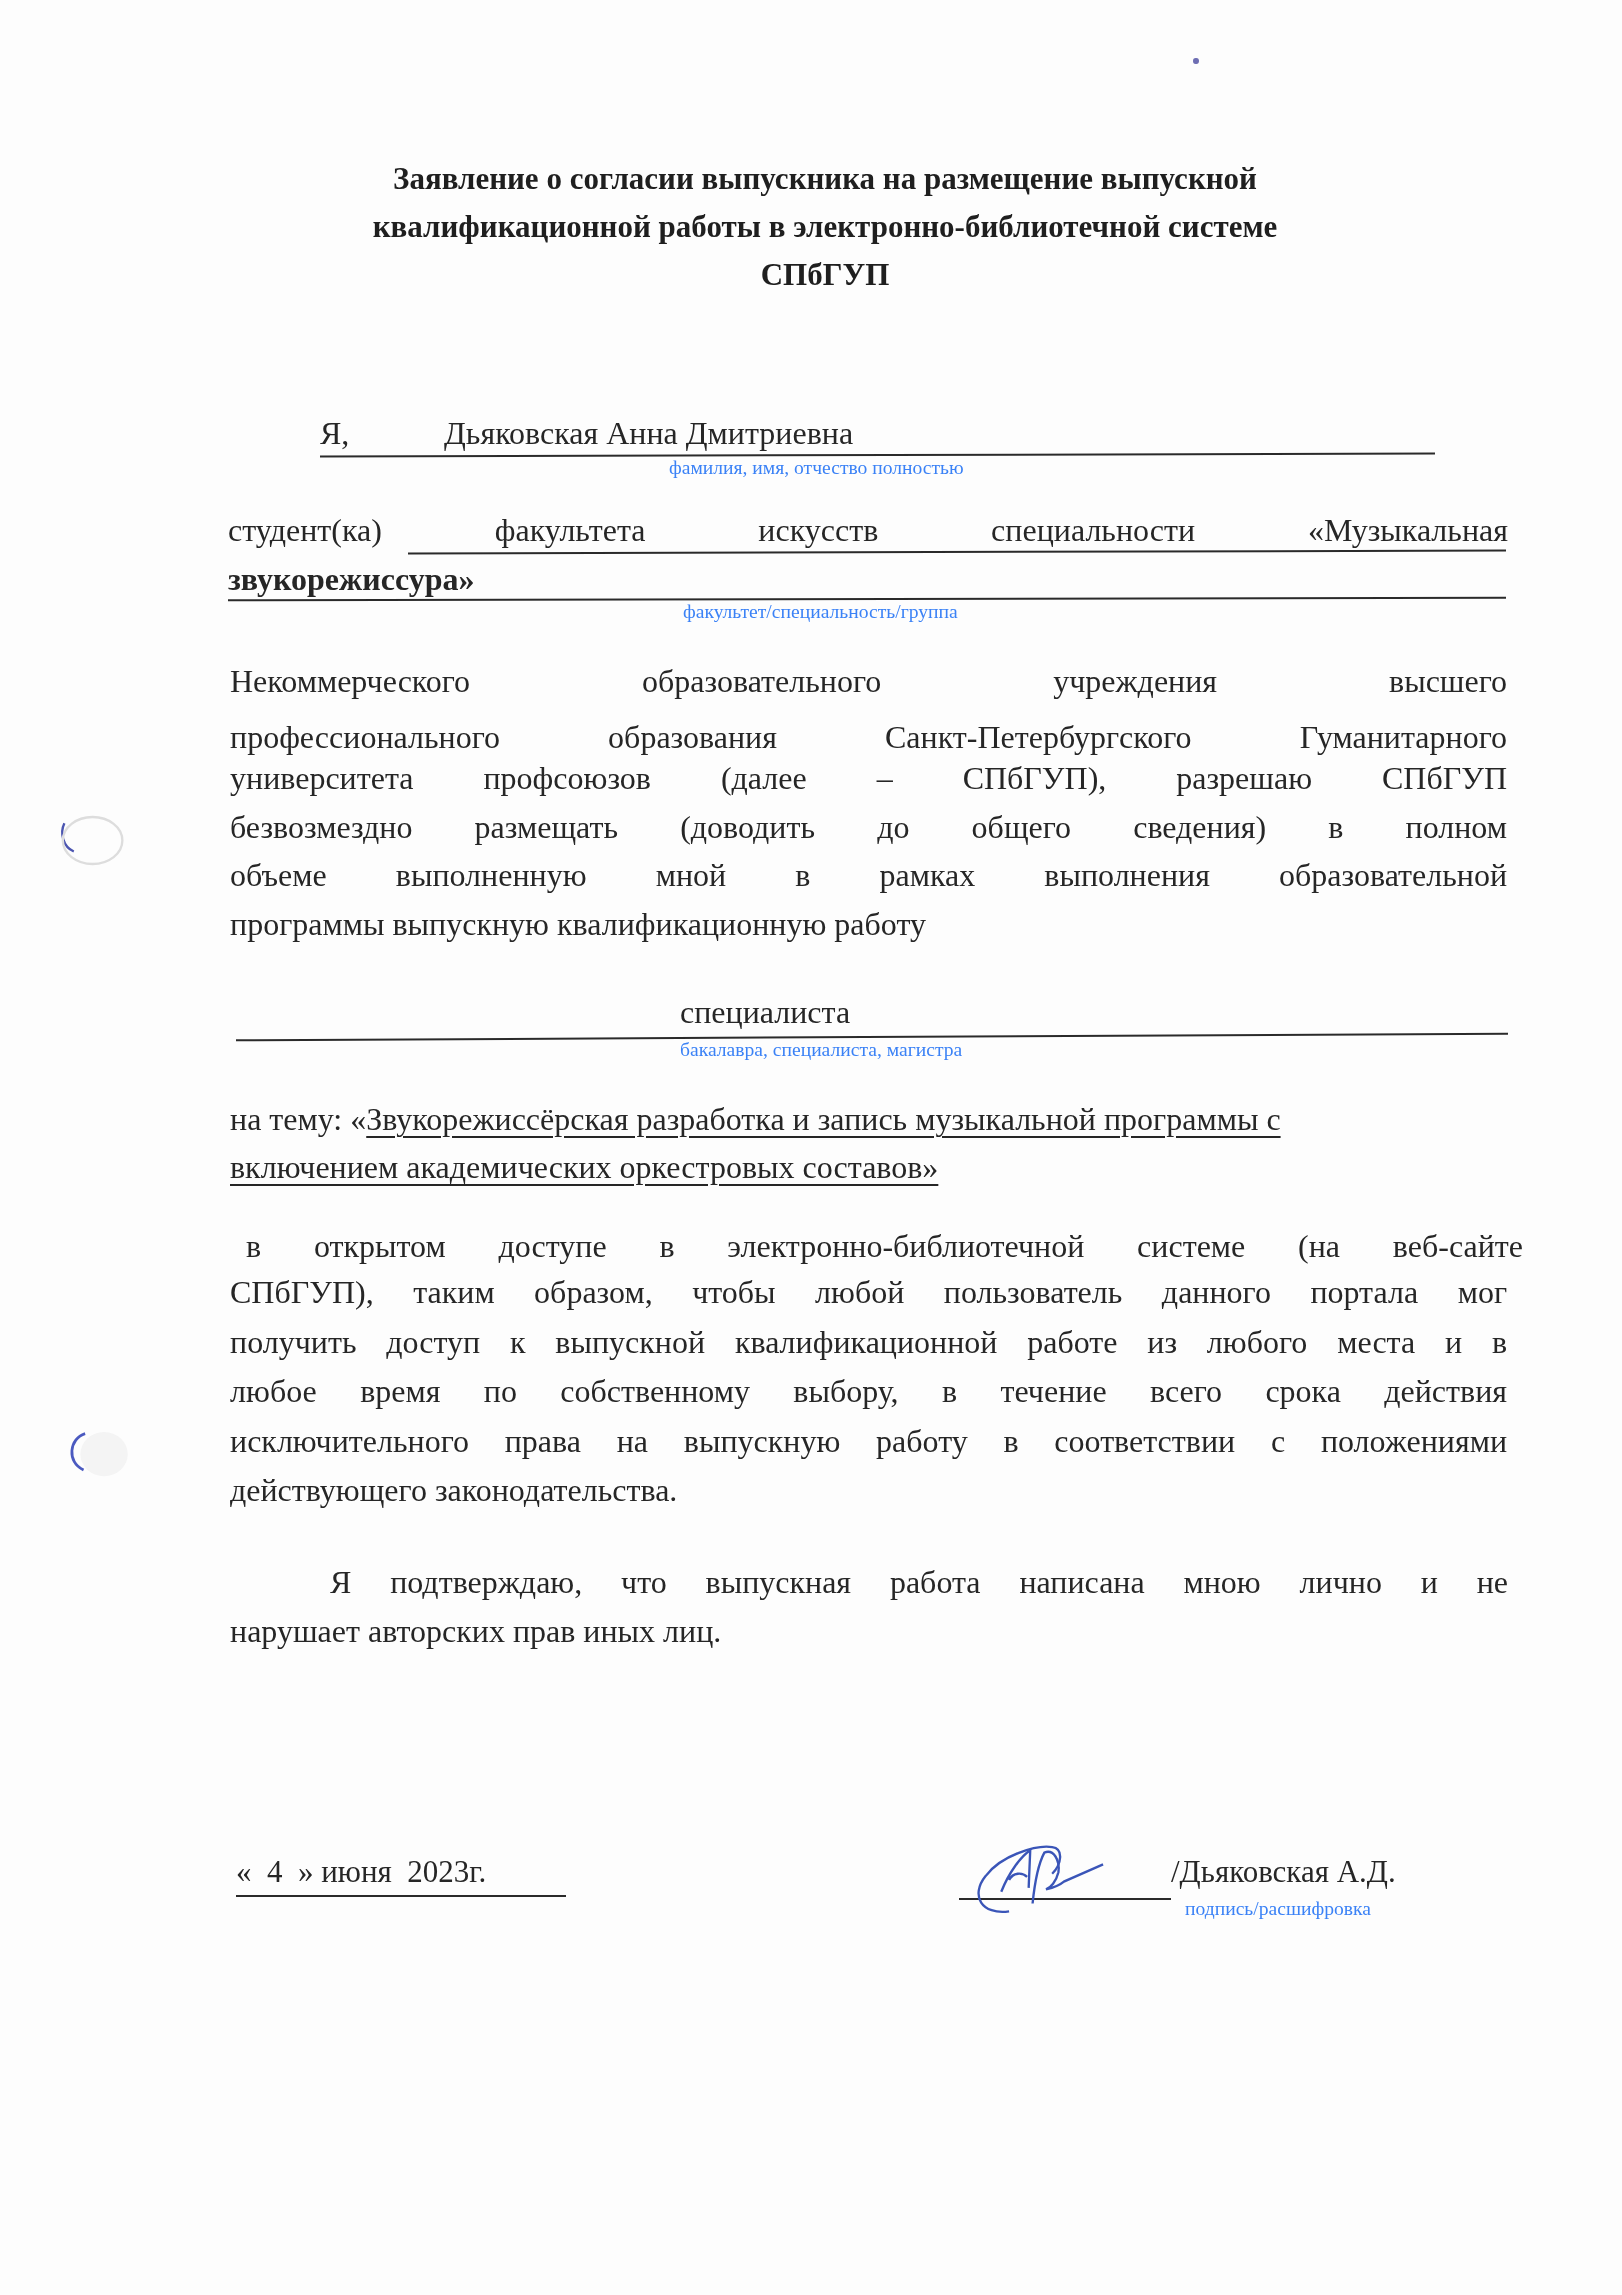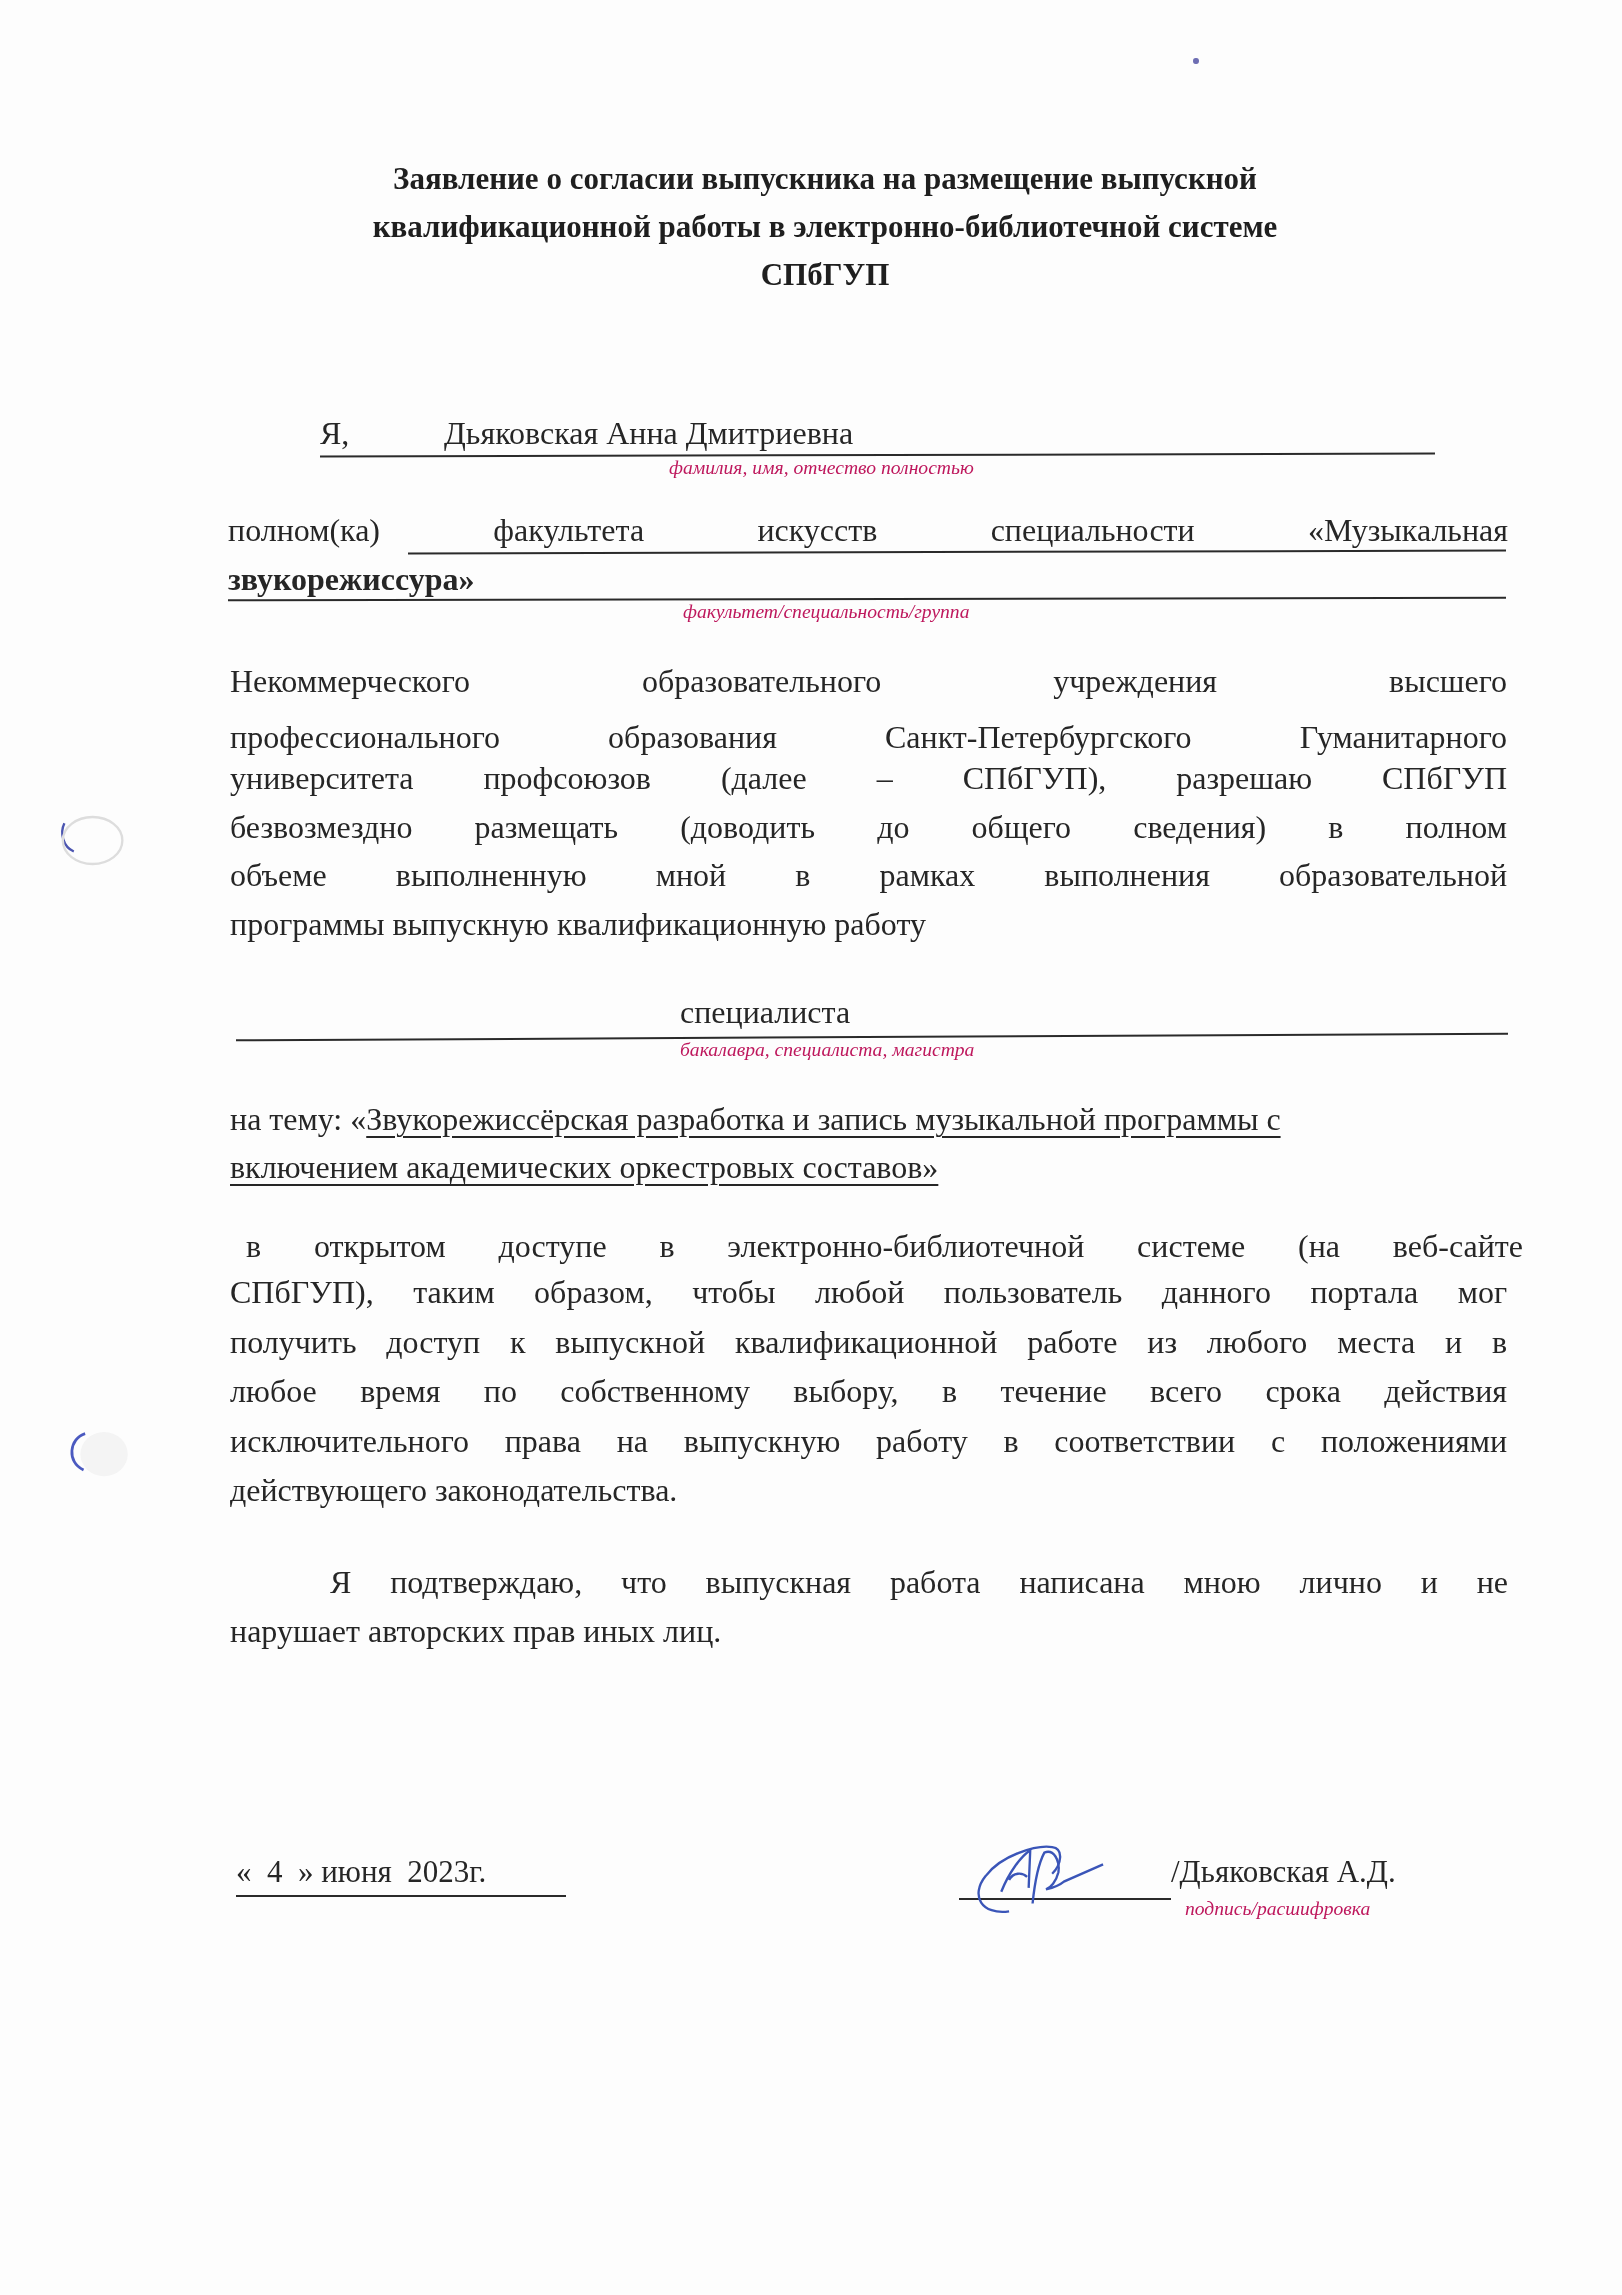"фамилия, имя, отчество полностью" .hint { color: #be185d -> #3b82f6; font-style: italic -> none }
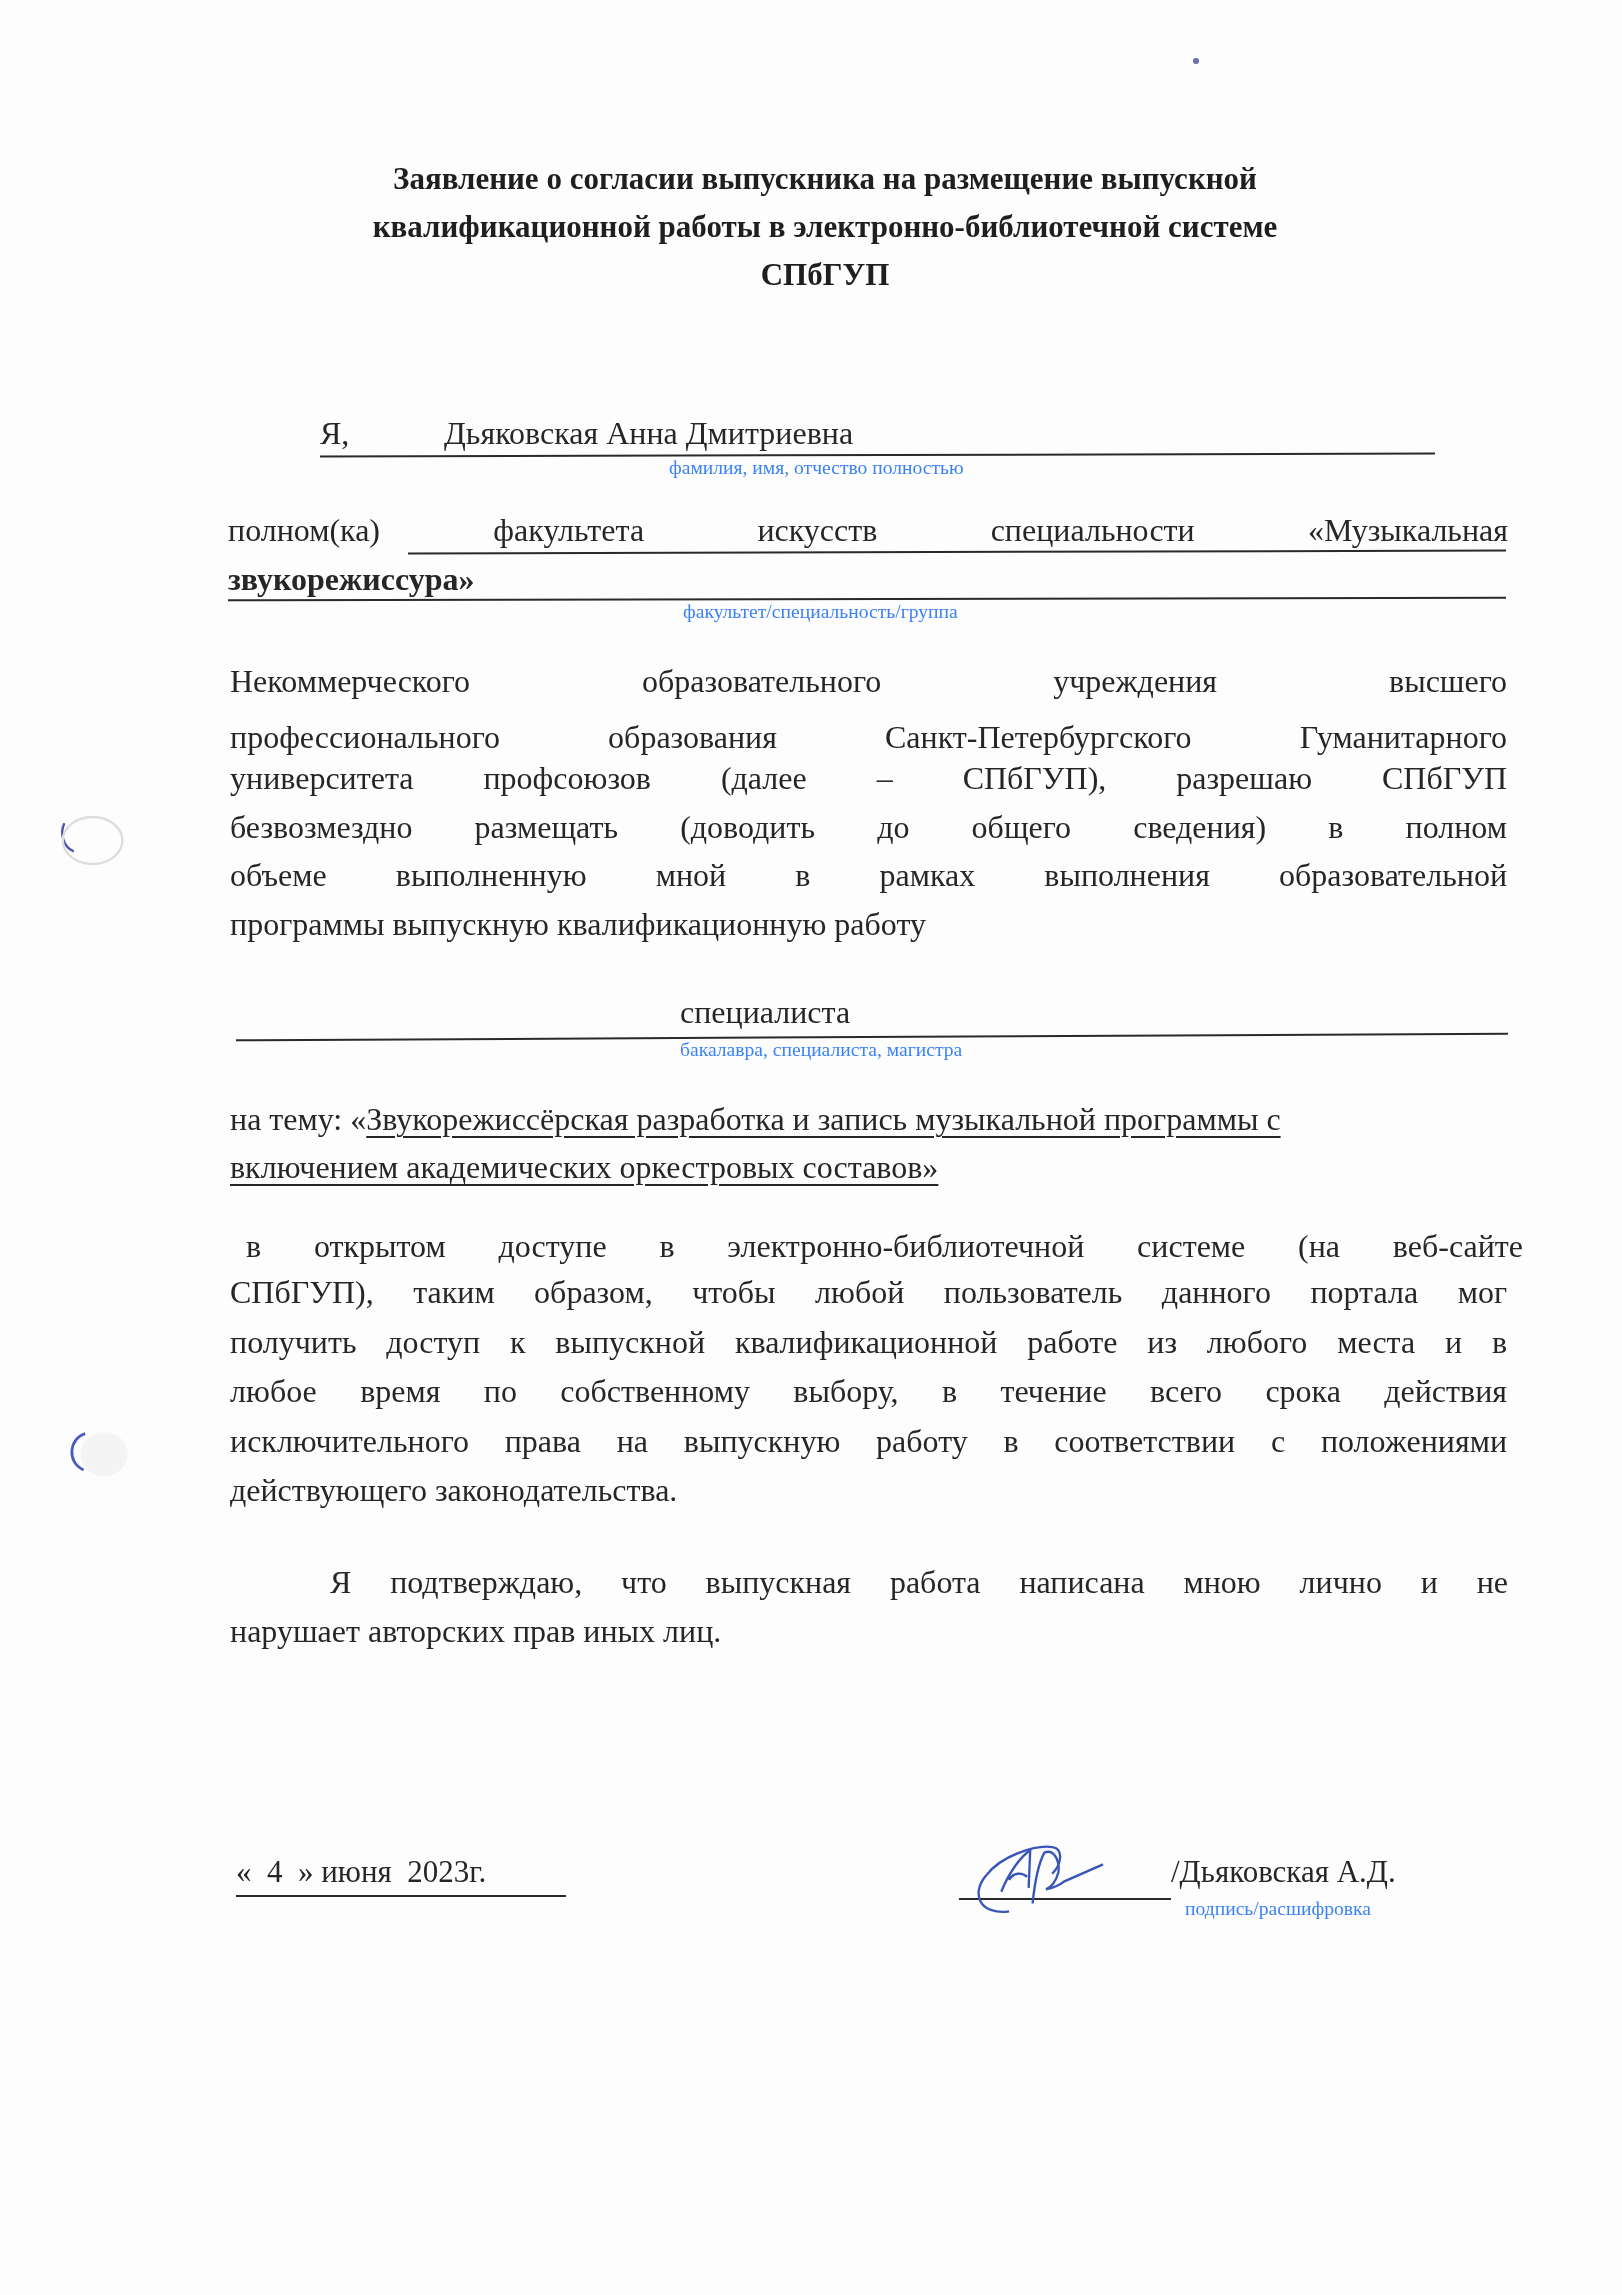"полном(ка)" span { text: полном -> студент }
